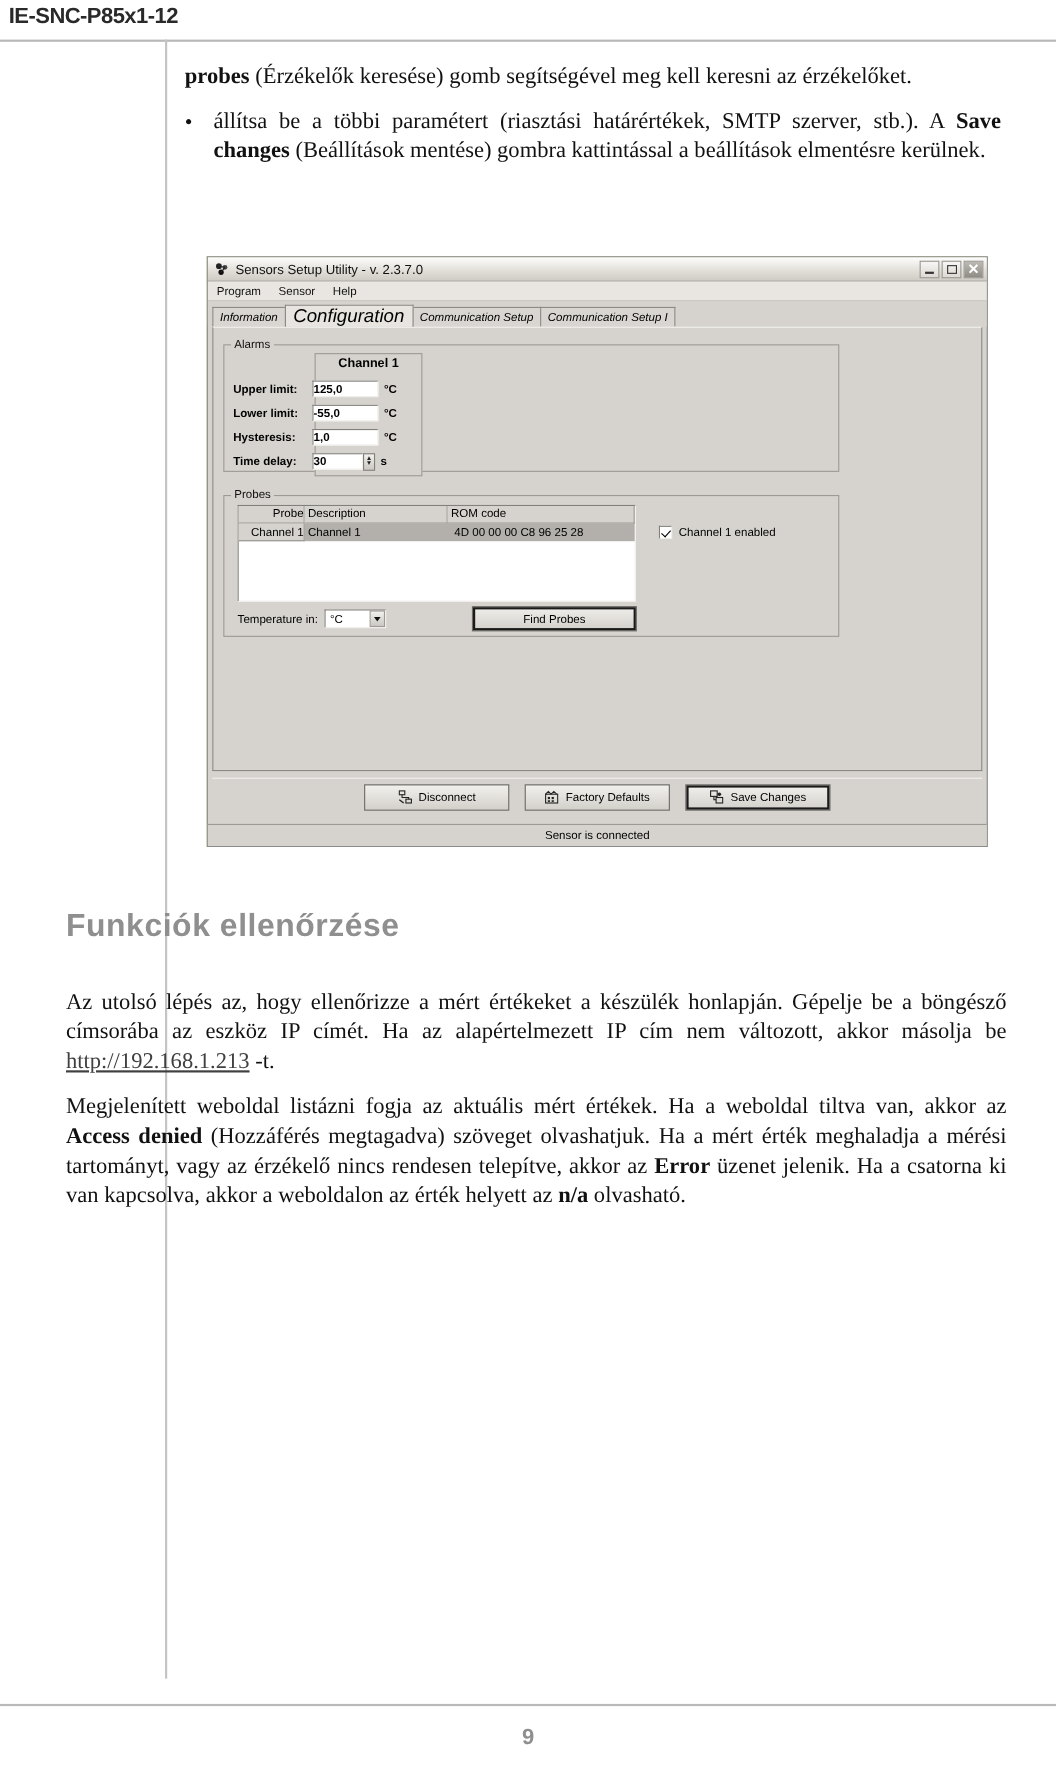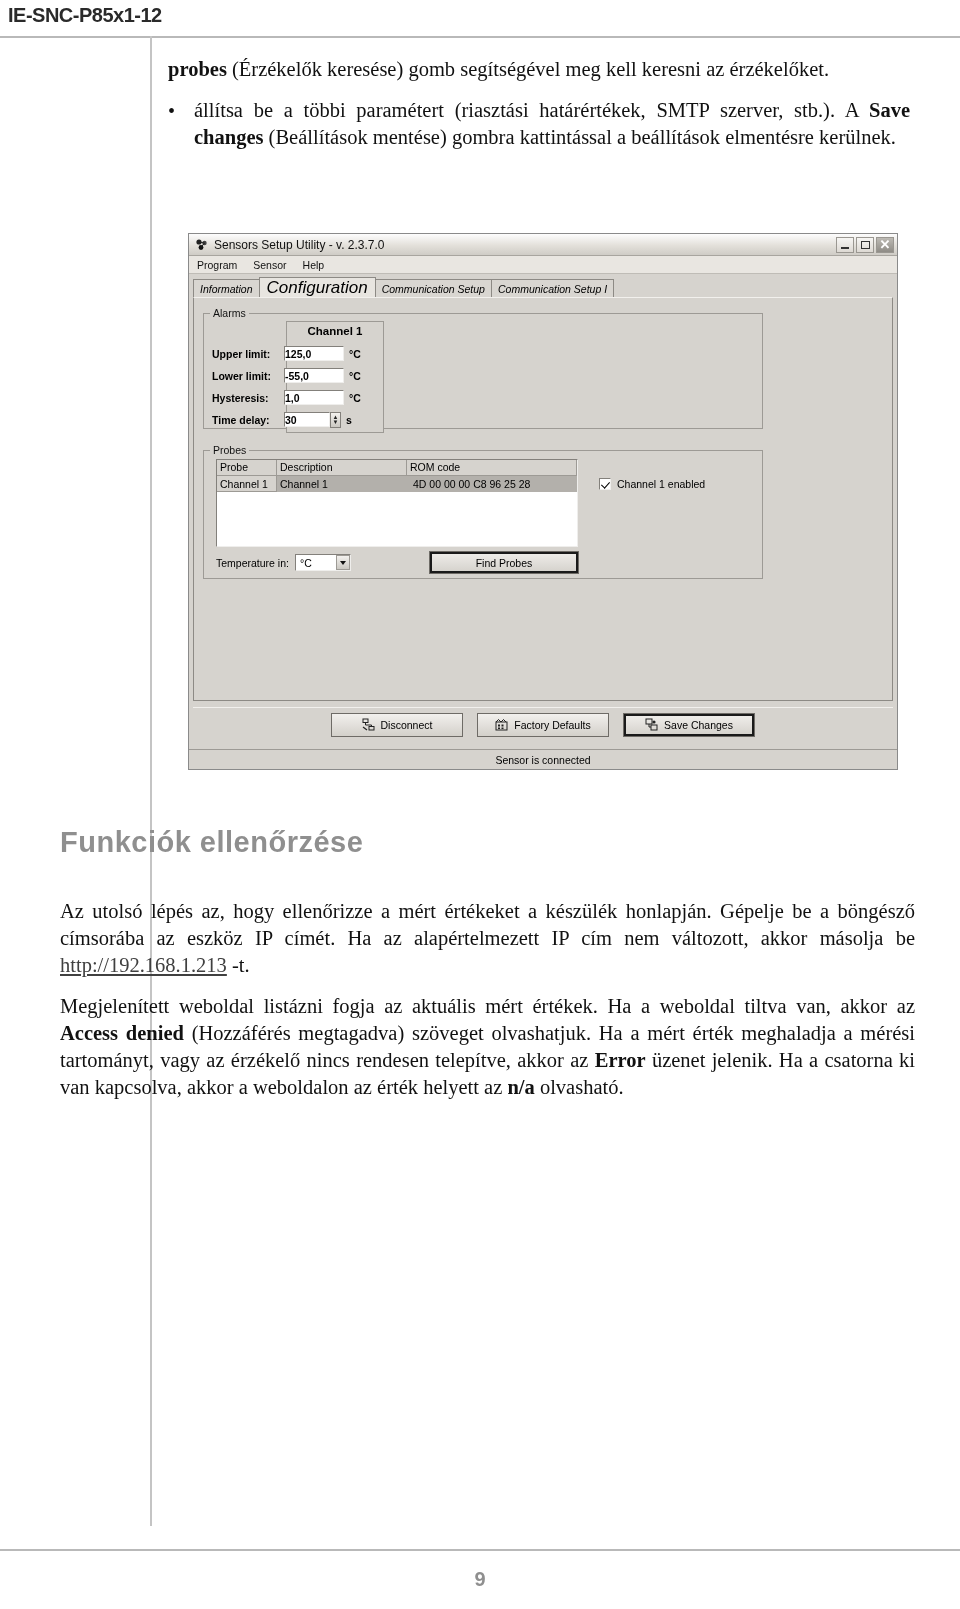"Probe" .col-probe { text-align: none -> right }
